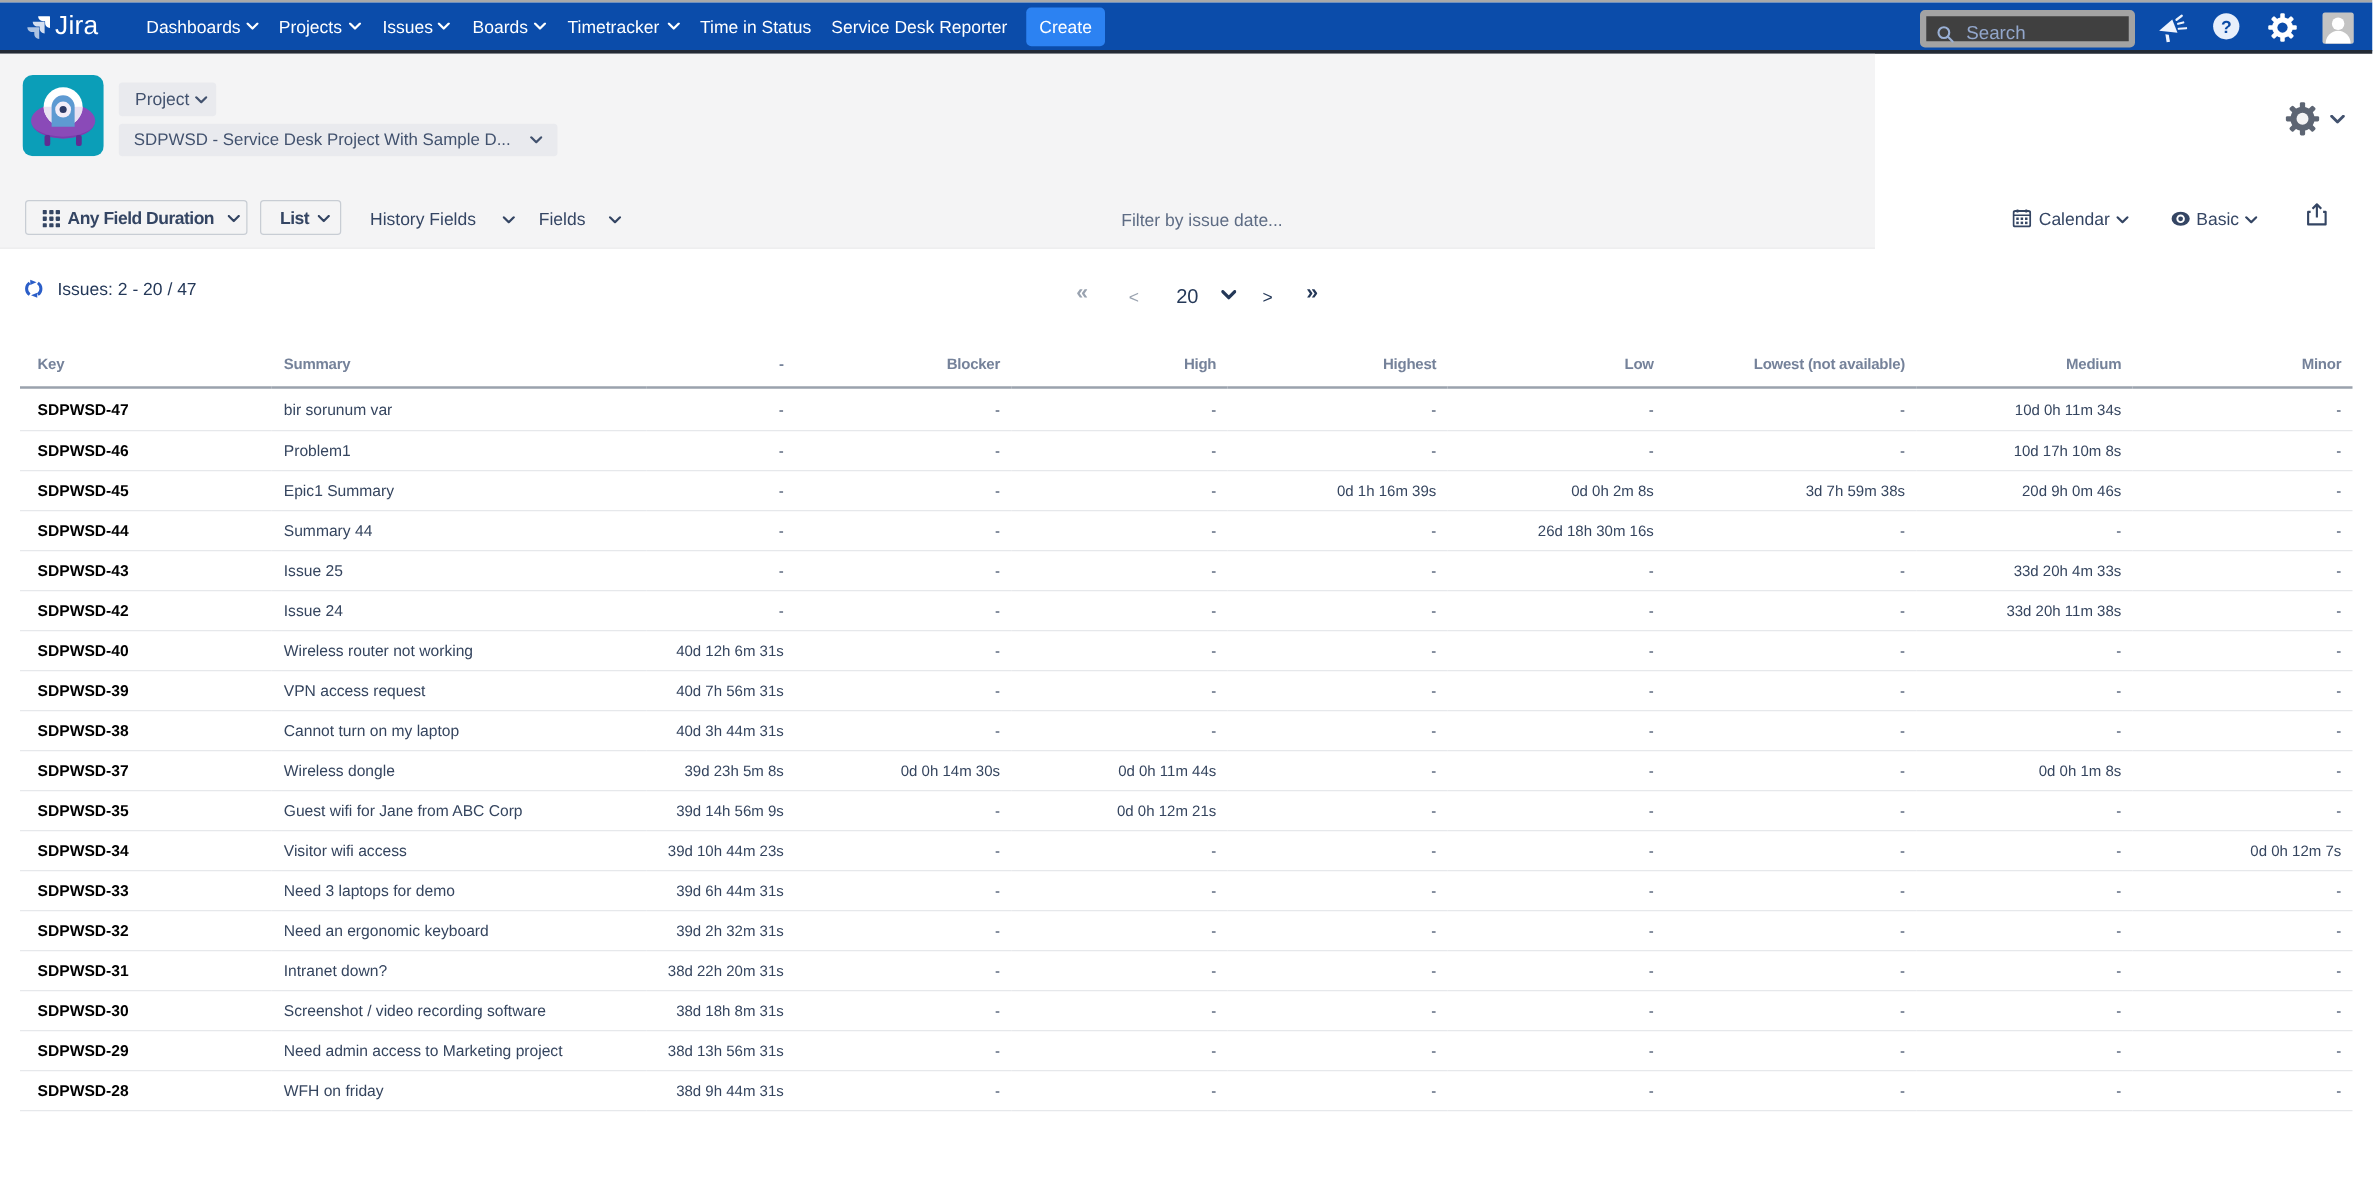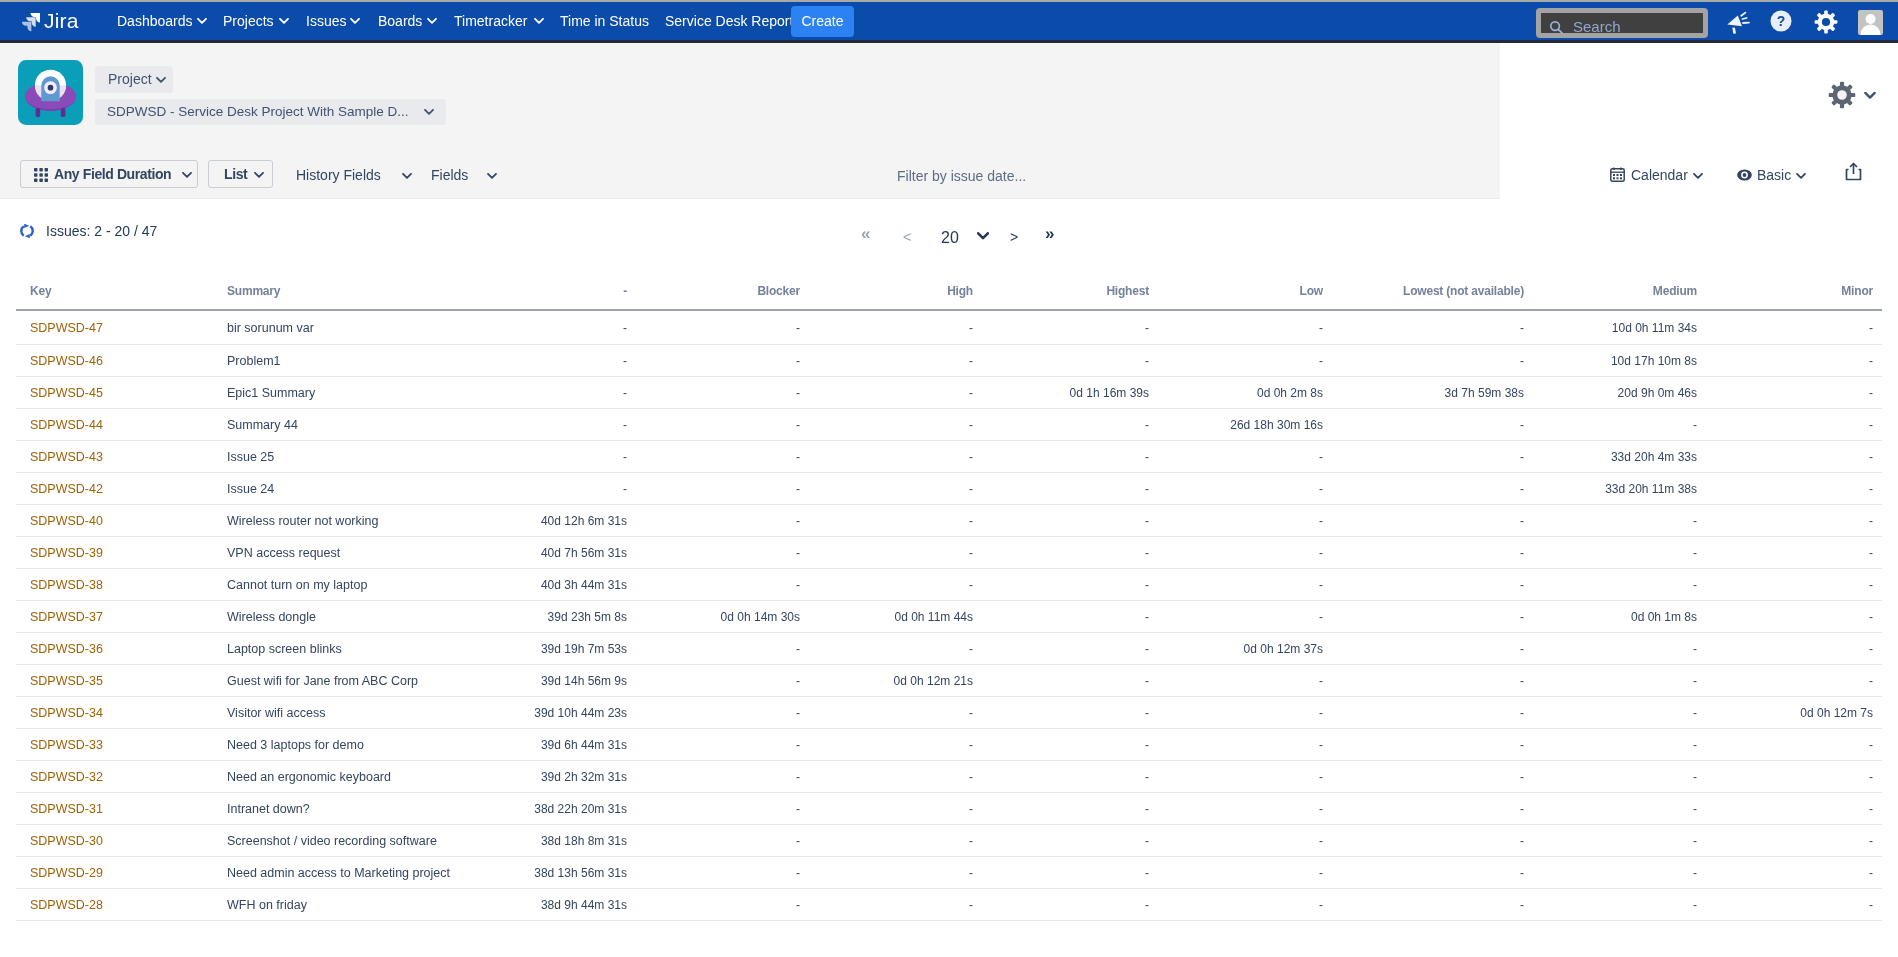"Create" div.abs { left: 791px -> 821px }
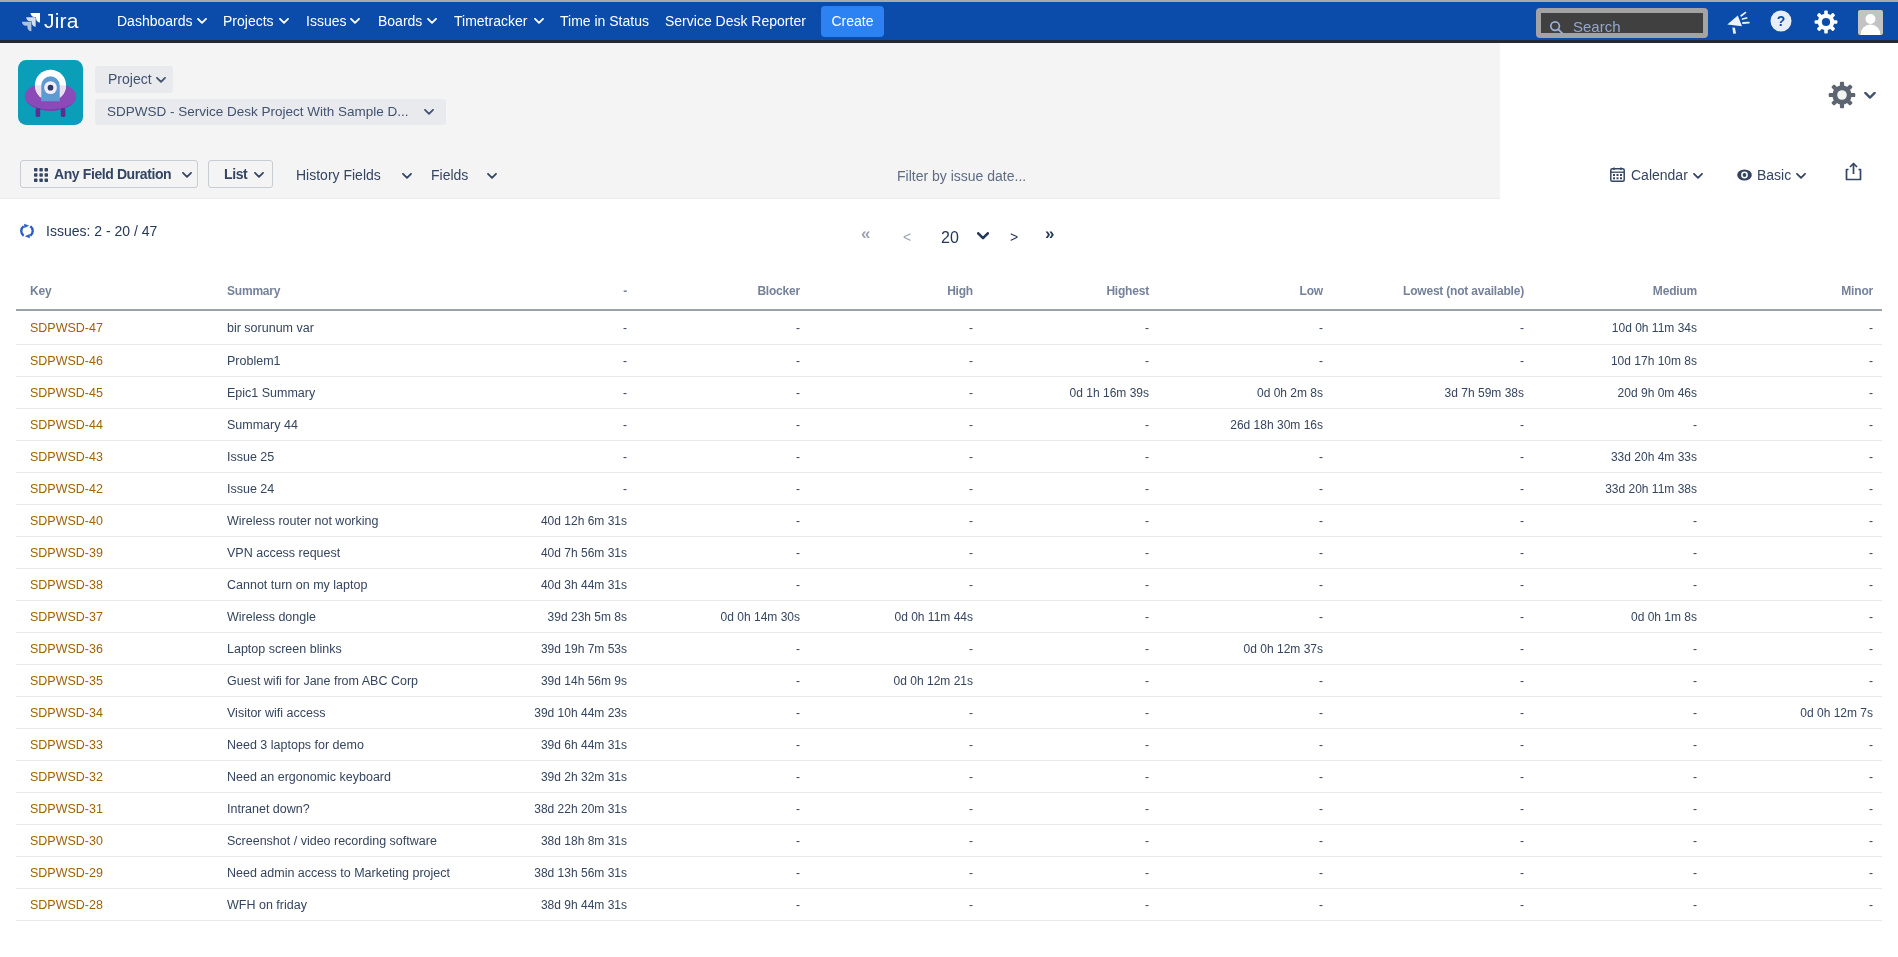"SDPWSD-47" .key { color: #a16207 -> #000000; font-weight: normal -> bold }
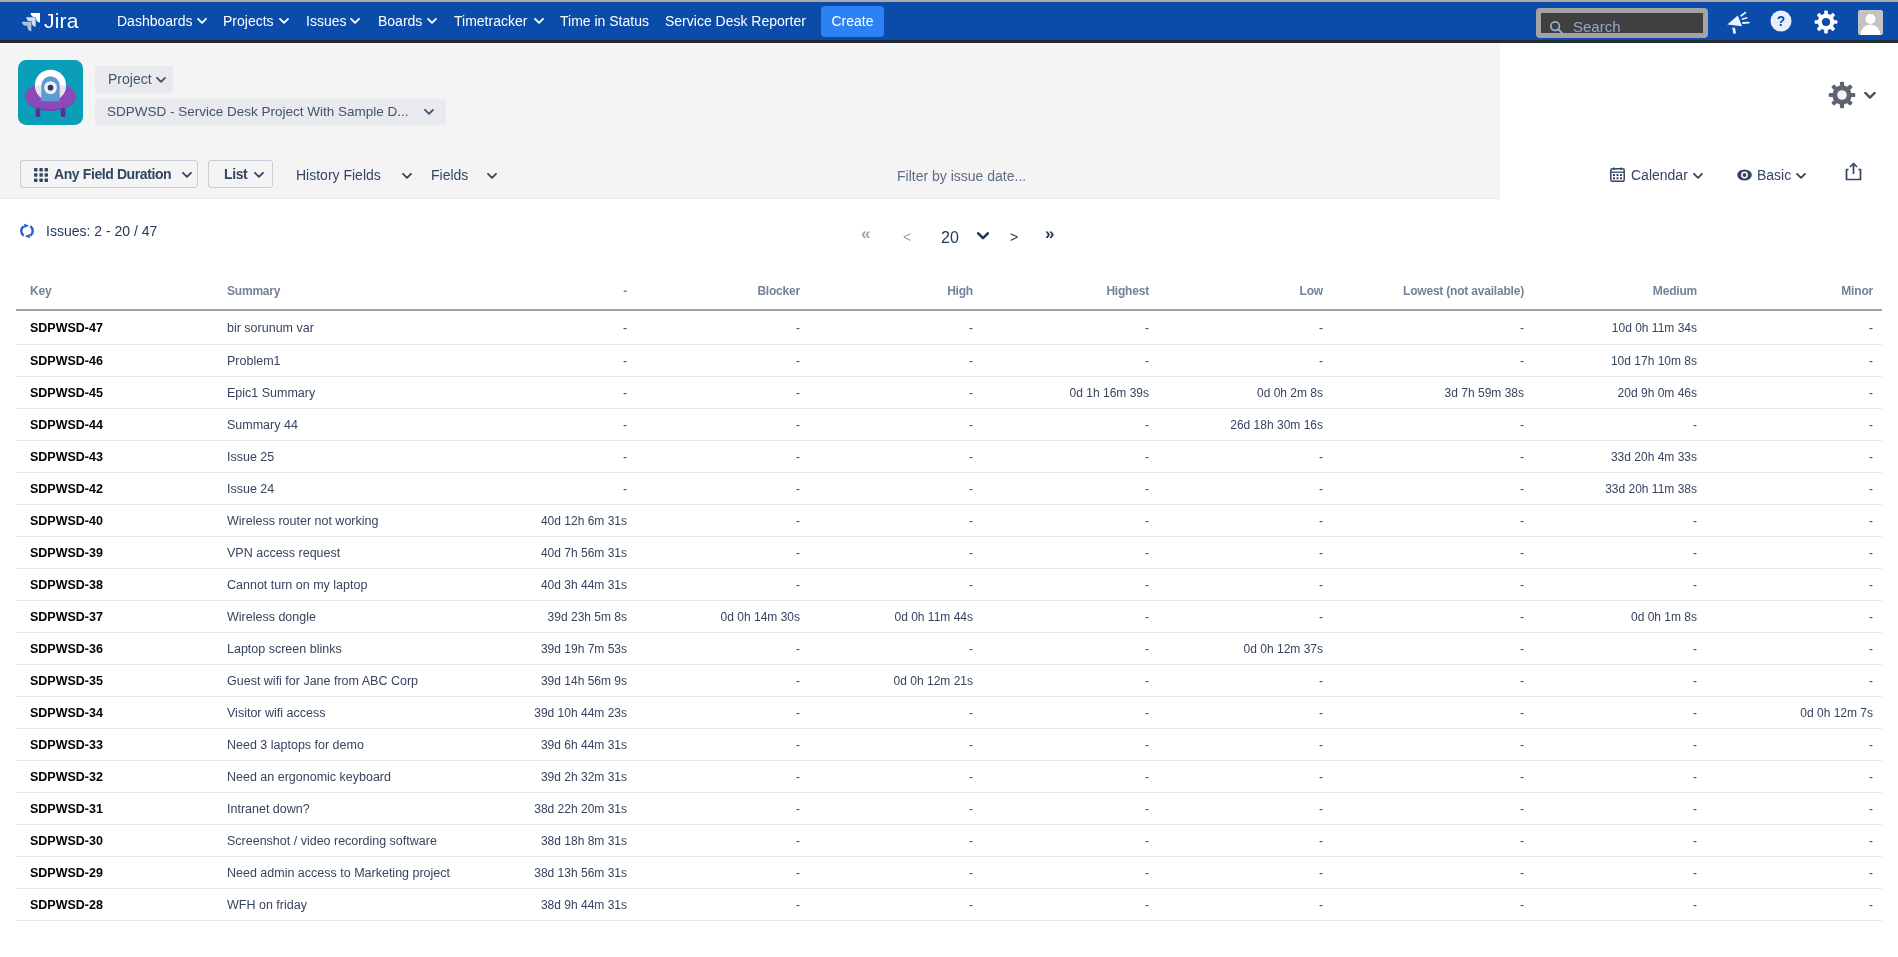"SDPWSD-36" tr { html: <tr> <td>SDPWSD-36</td> <td>Laptop screen blinks</td> <td>39d 19h 7m 53s</td> <td>-</td> <td>-</td> <td>-</td> <td>0d 0h 12m 37s</td> <td>-</td> <td>-</td> <td>-</td> </tr> -> none }
